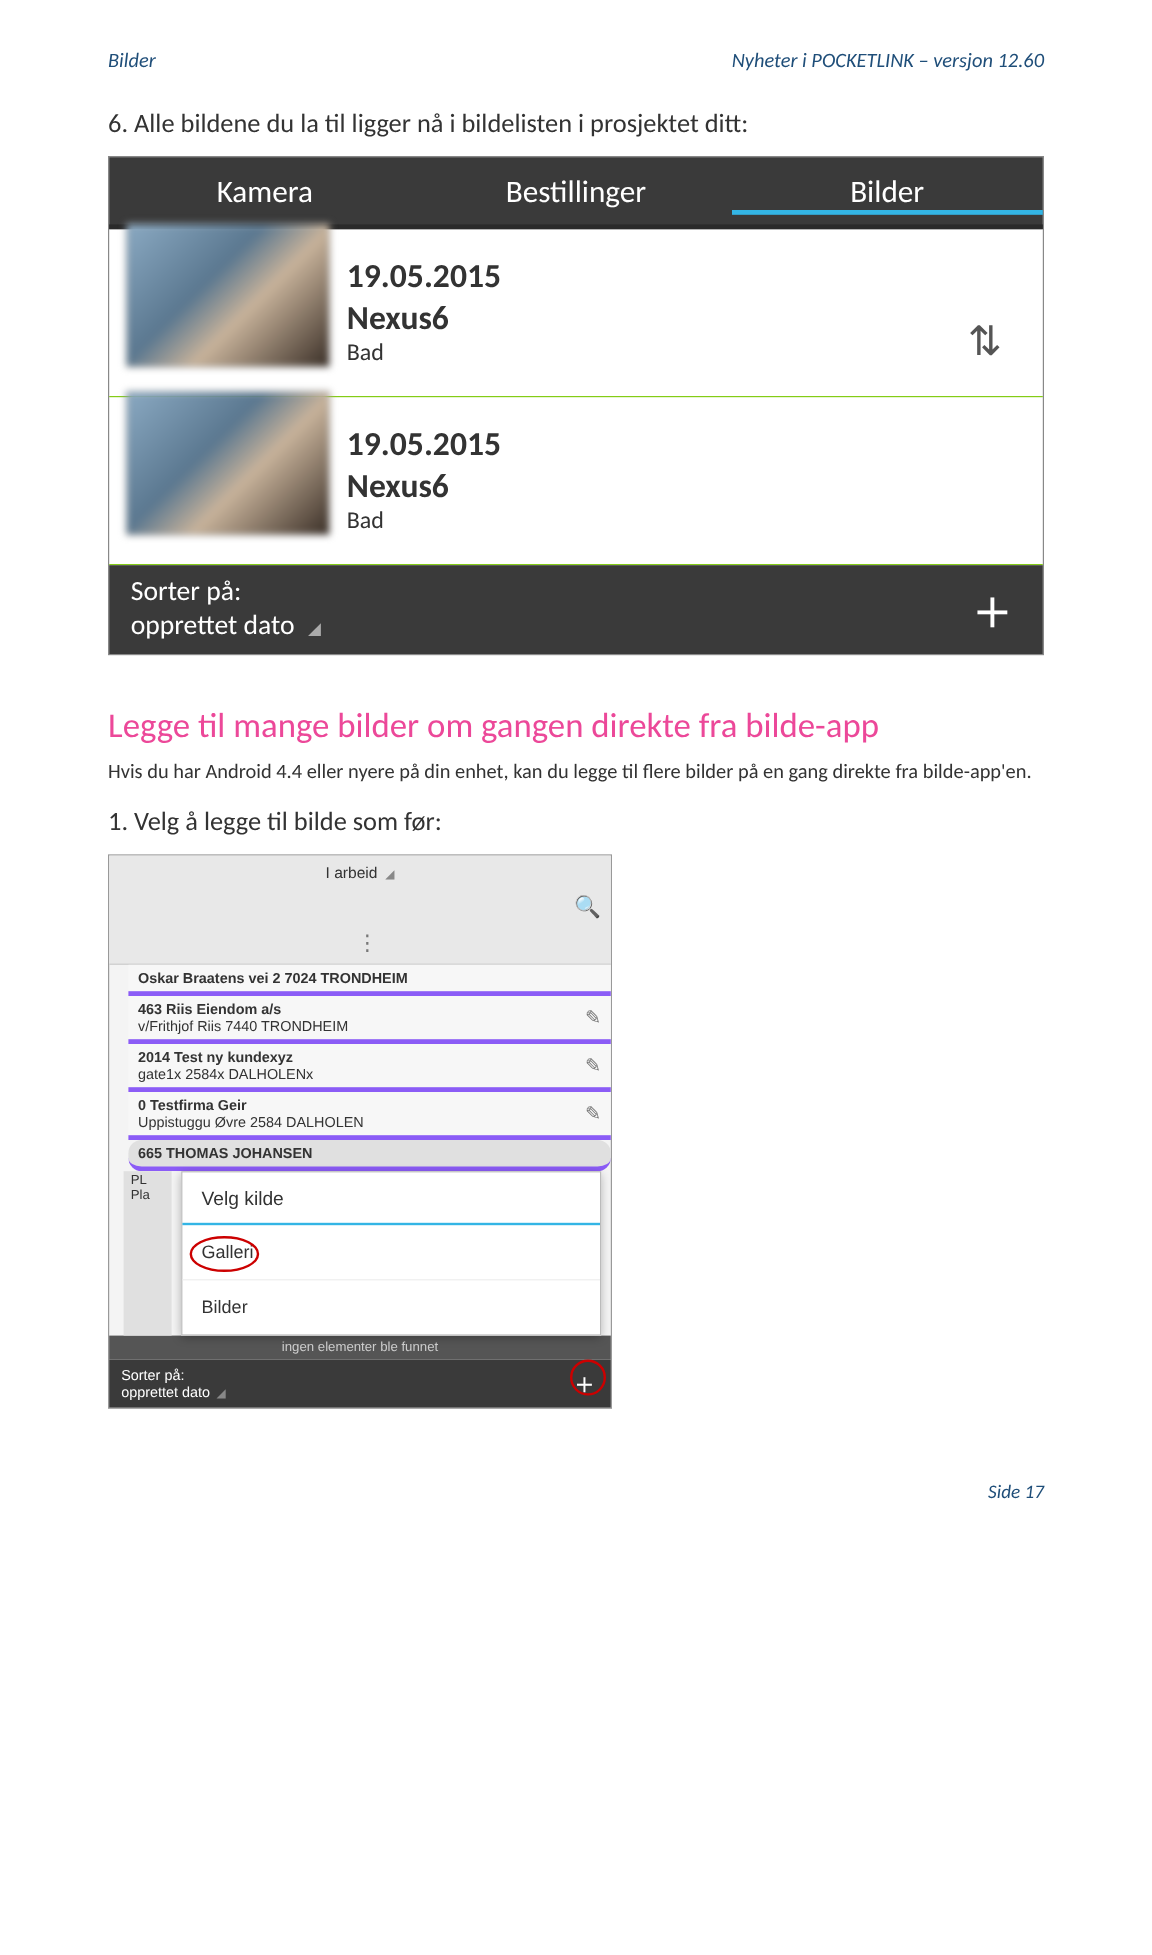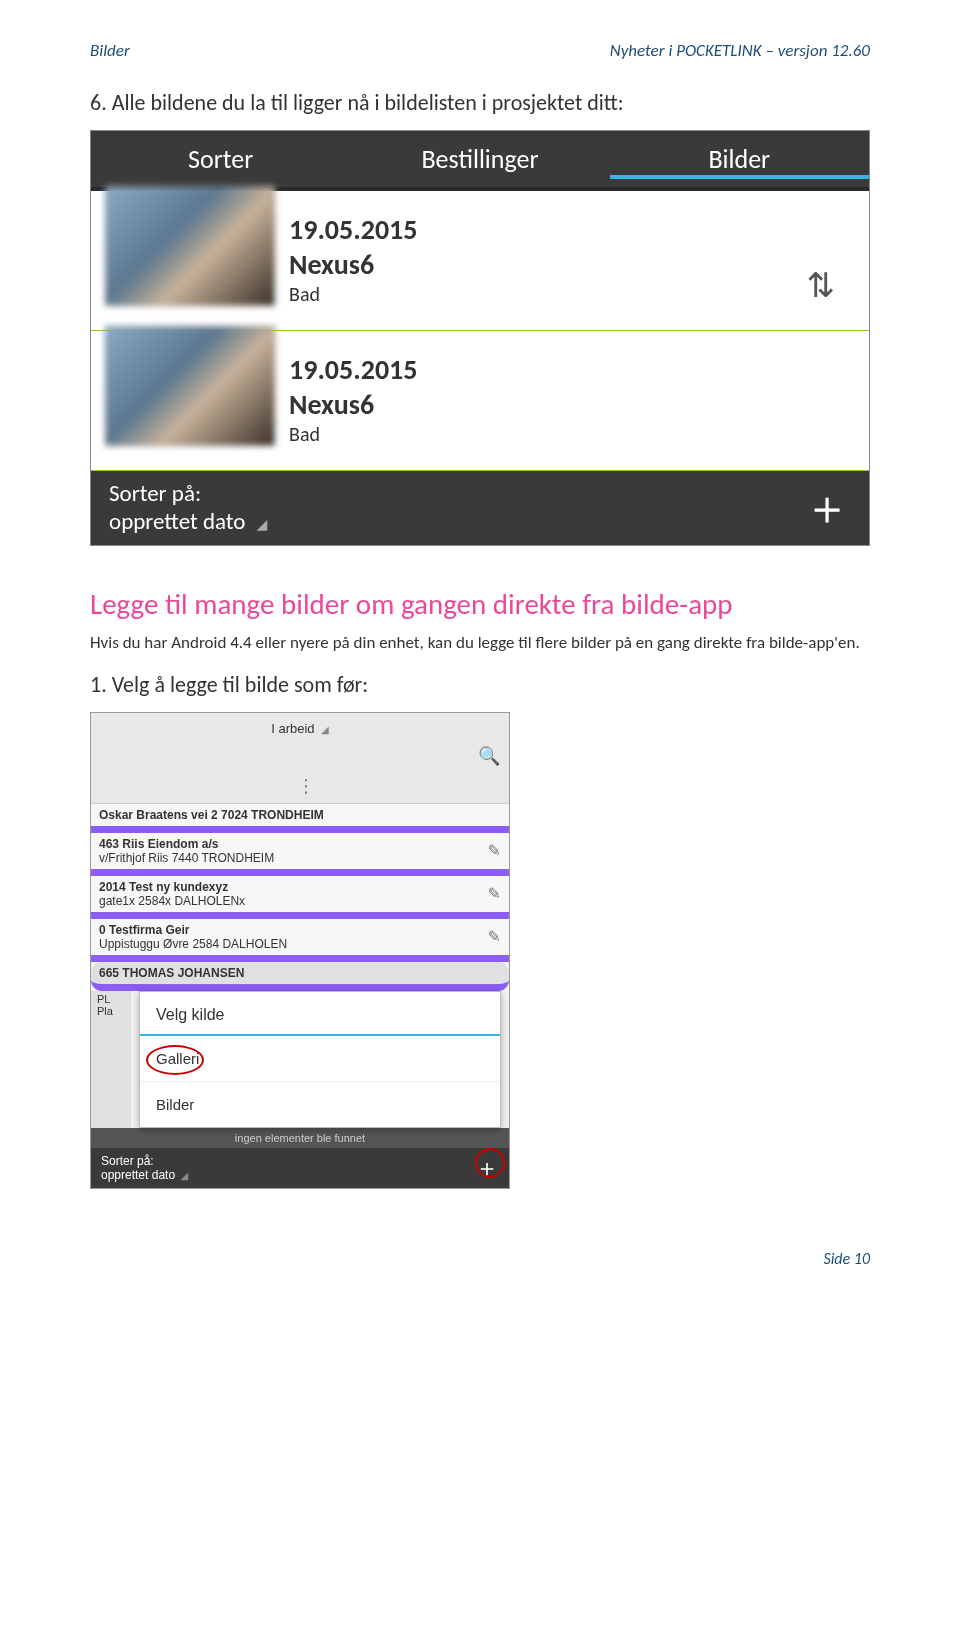"Sorter" div.tab { text: Sorter -> Kamera }
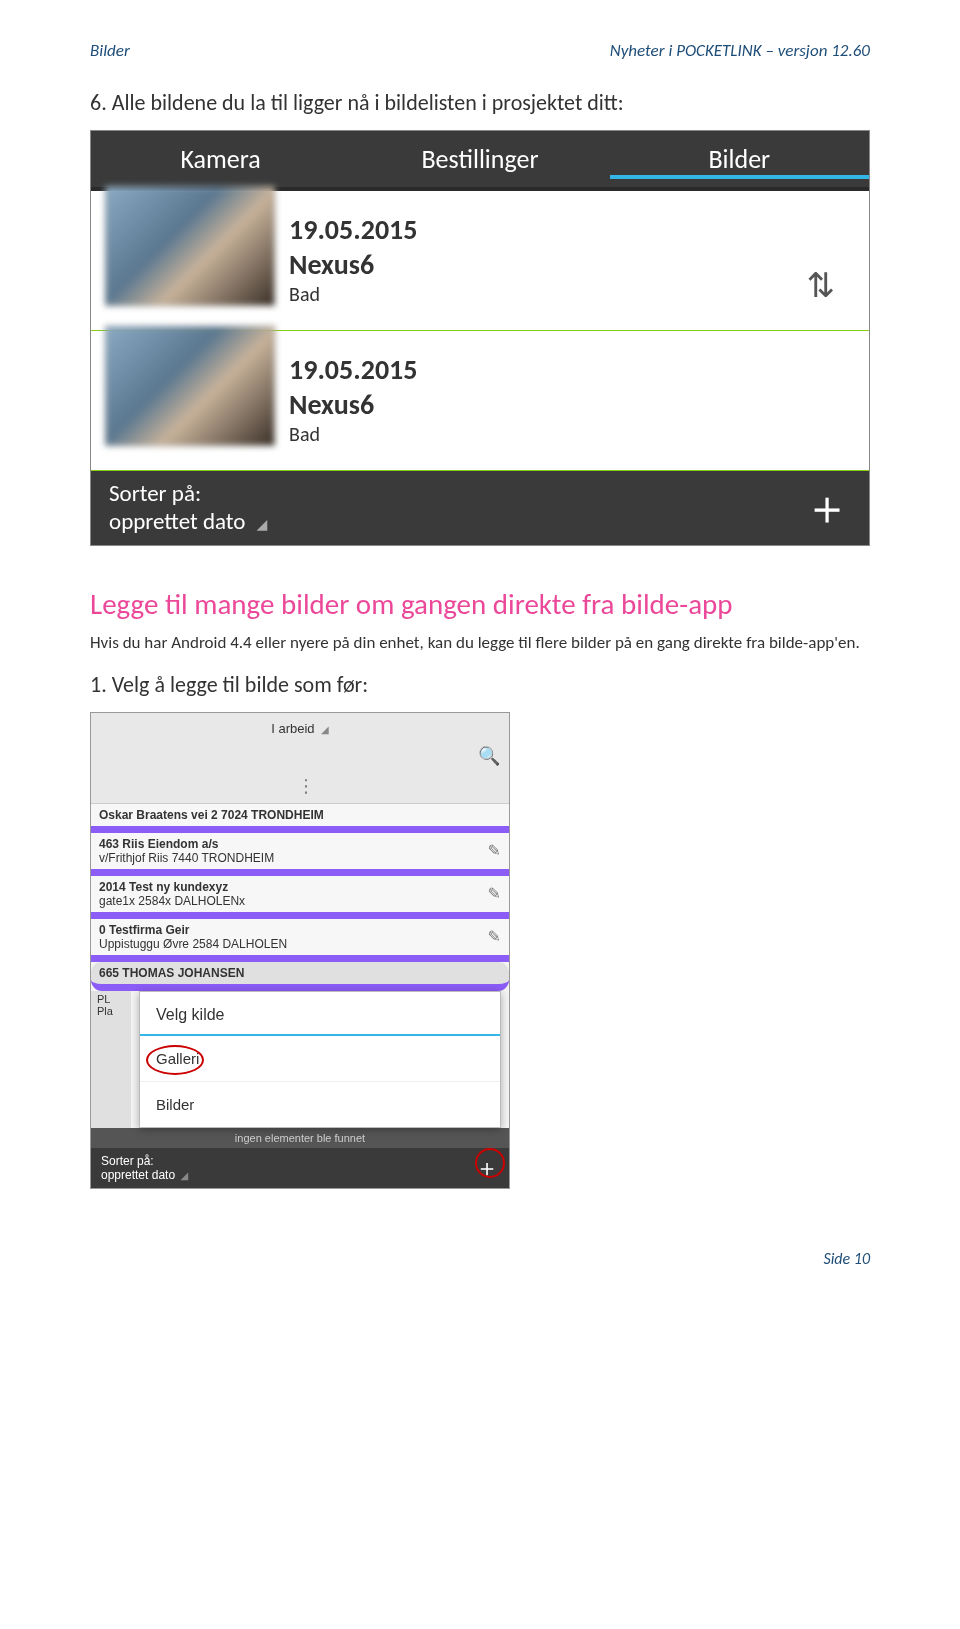"Oskar Braatens vei 2 7024" .ss2-row { border-bottom: 7px solid #8b5cf6 -> 4px solid #8b5cf6; margin-left: none -> 16px }
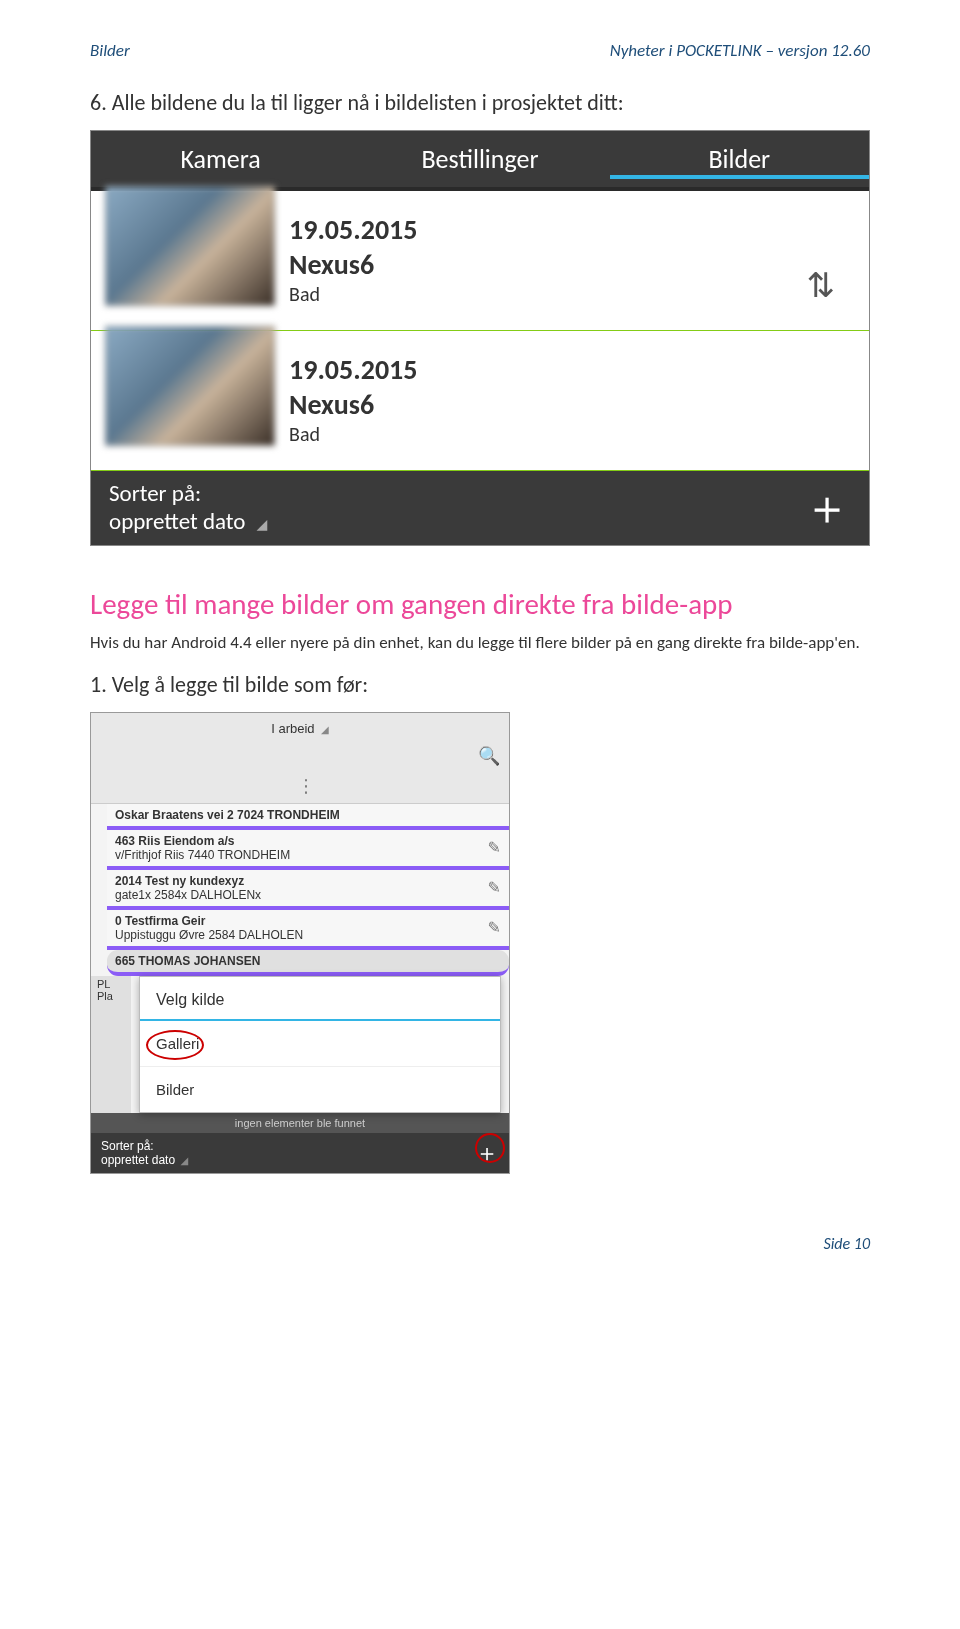"PL" div { margin-left: none -> 12px }
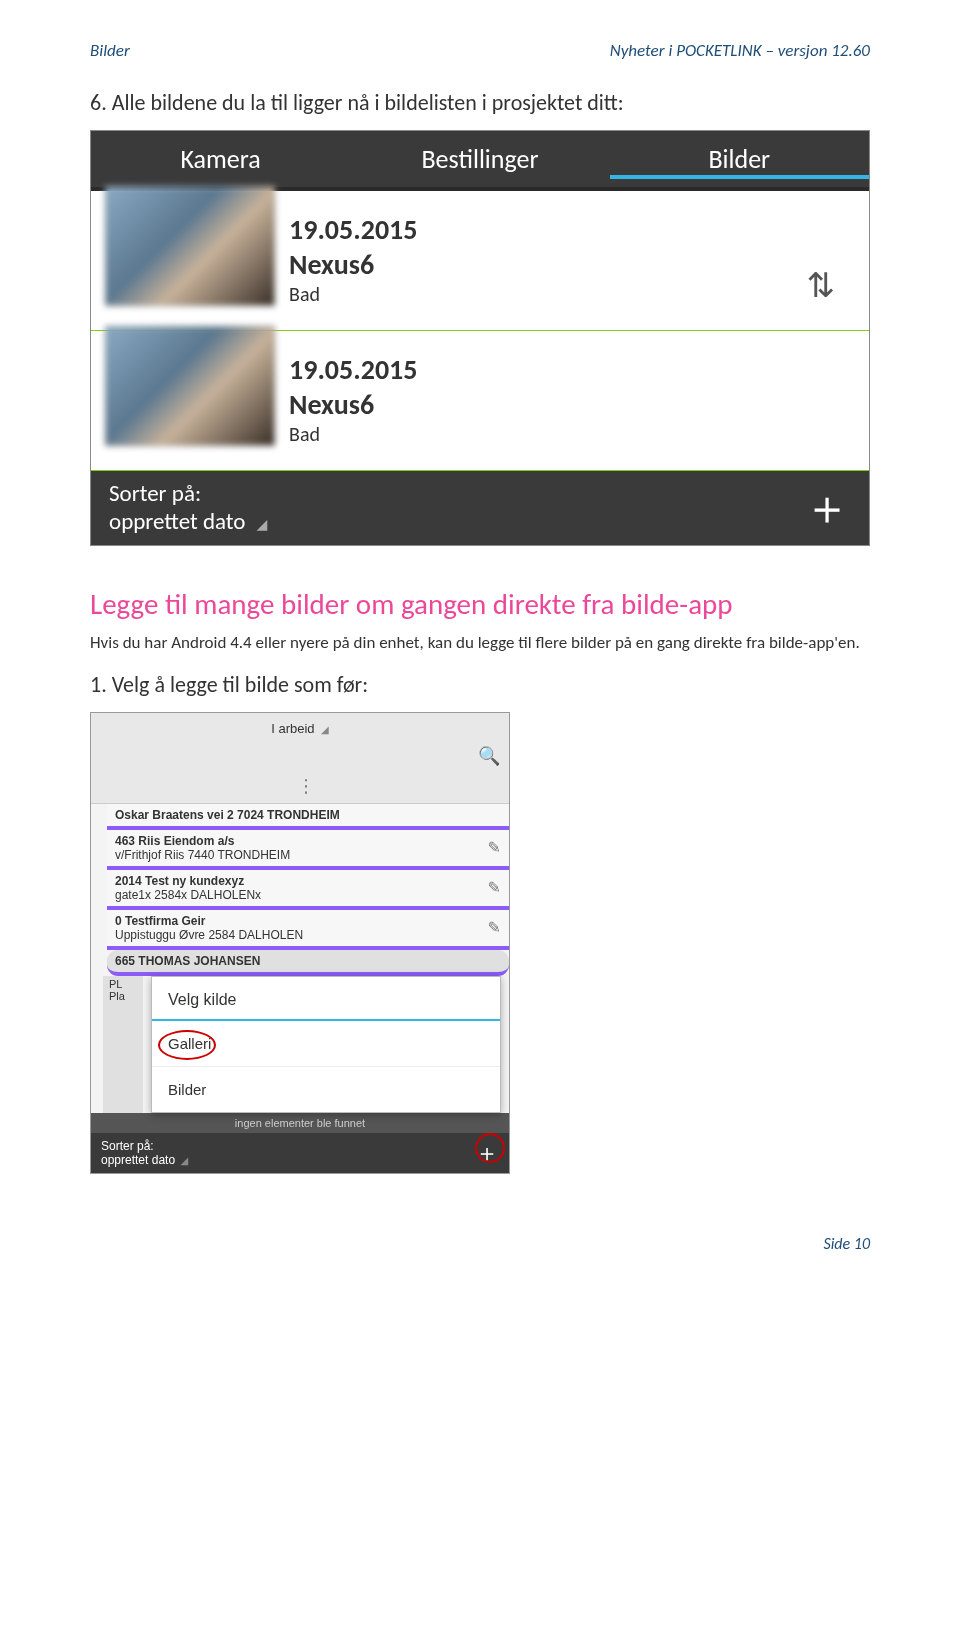"Side 10" div.page-footer { text: 10 -> 17 }
